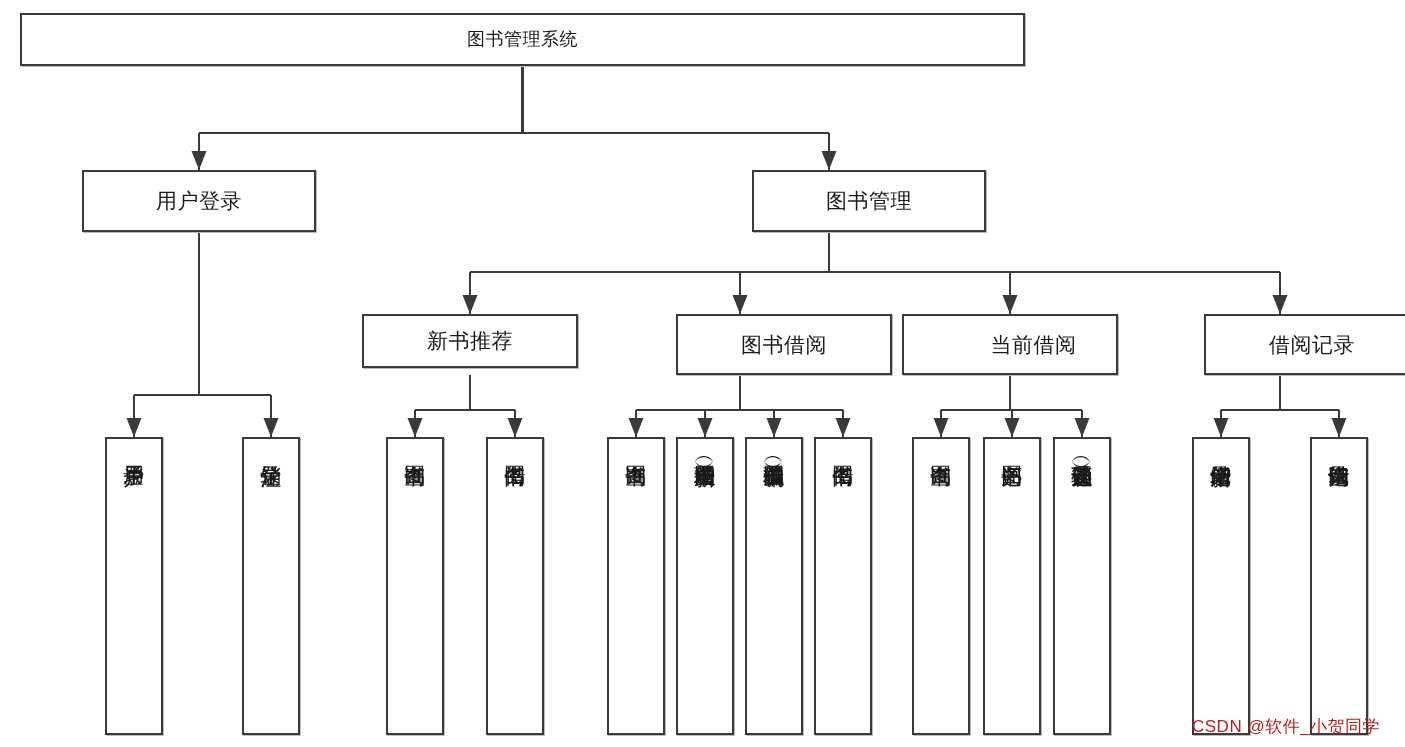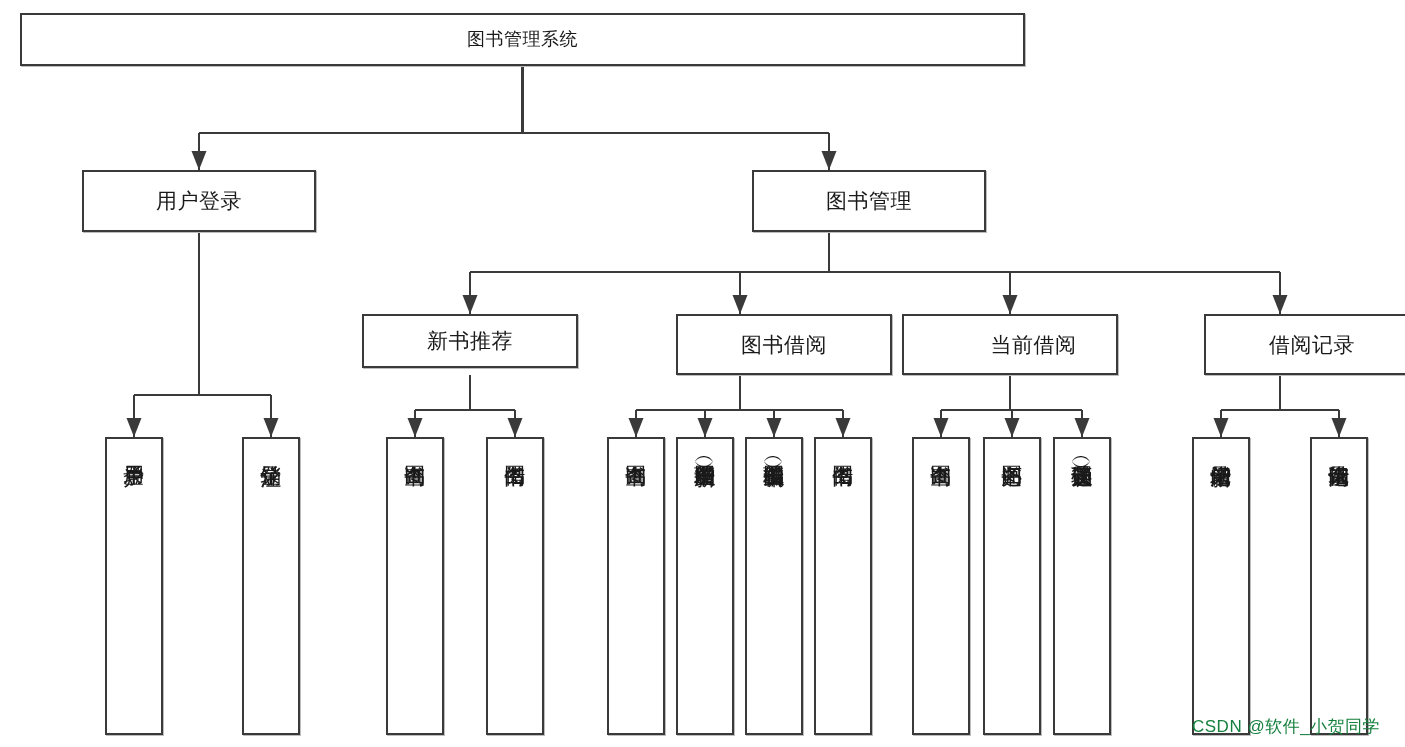"CSDN @软件_小贺同学" div.watermark { color: #15803d -> #b91c1c }
